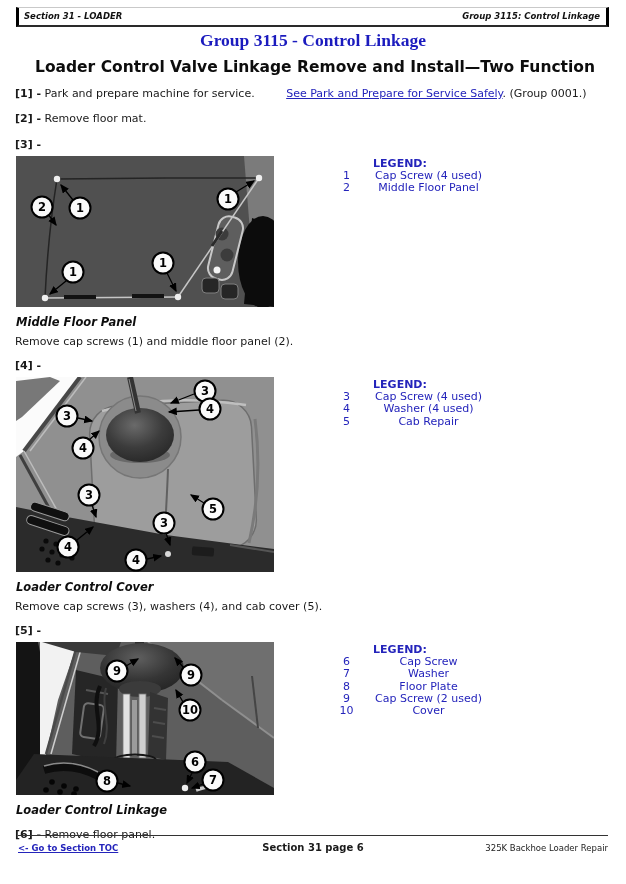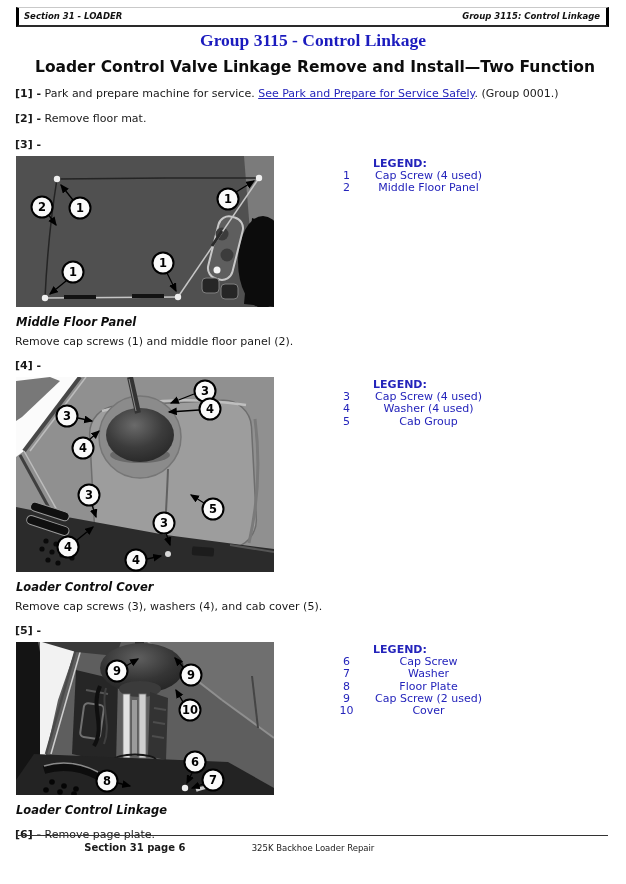"See Park and Prepare for" a.doclink { margin-left: none -> 28px }
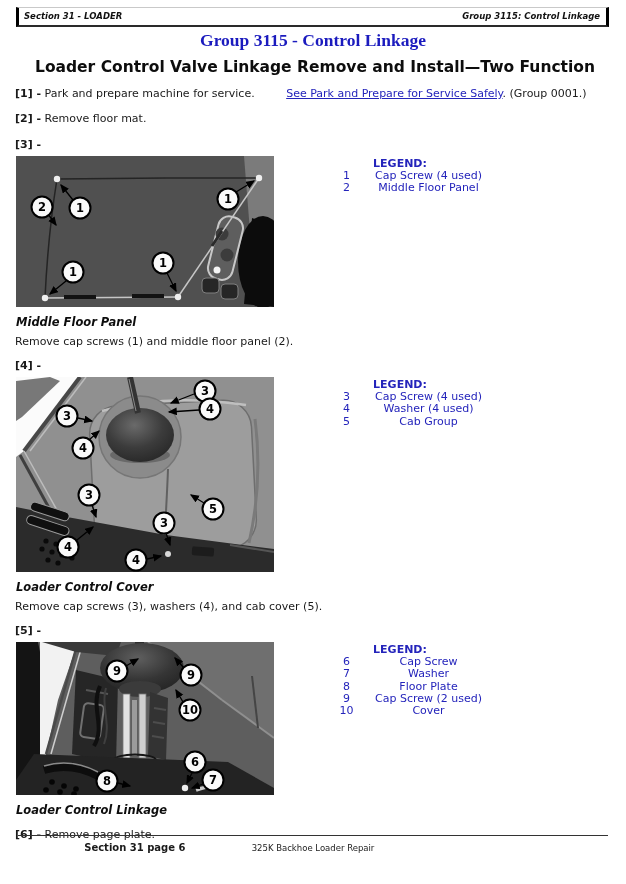"Cab Group" span { text: Group -> Repair }
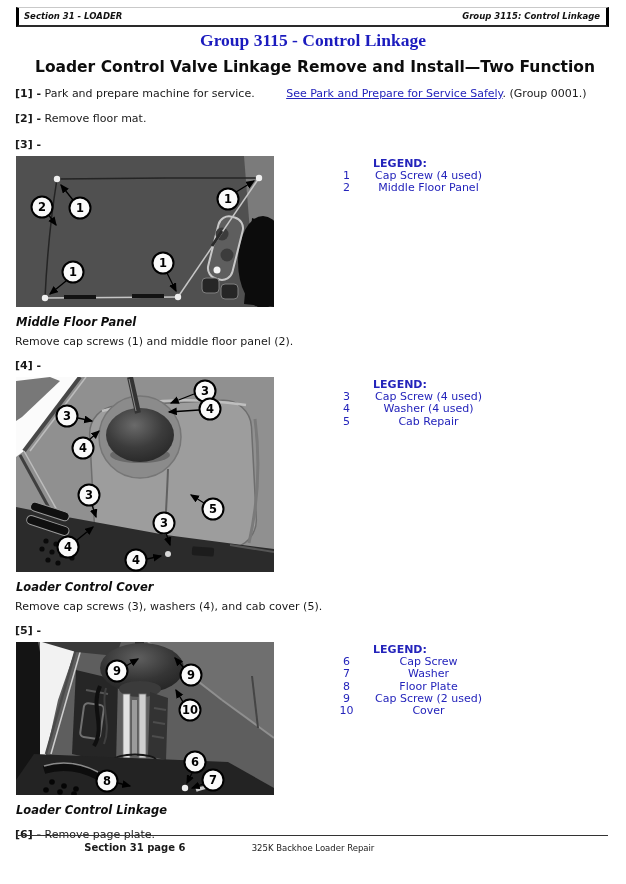"Remove page plate." span { text: page plate -> floor panel }
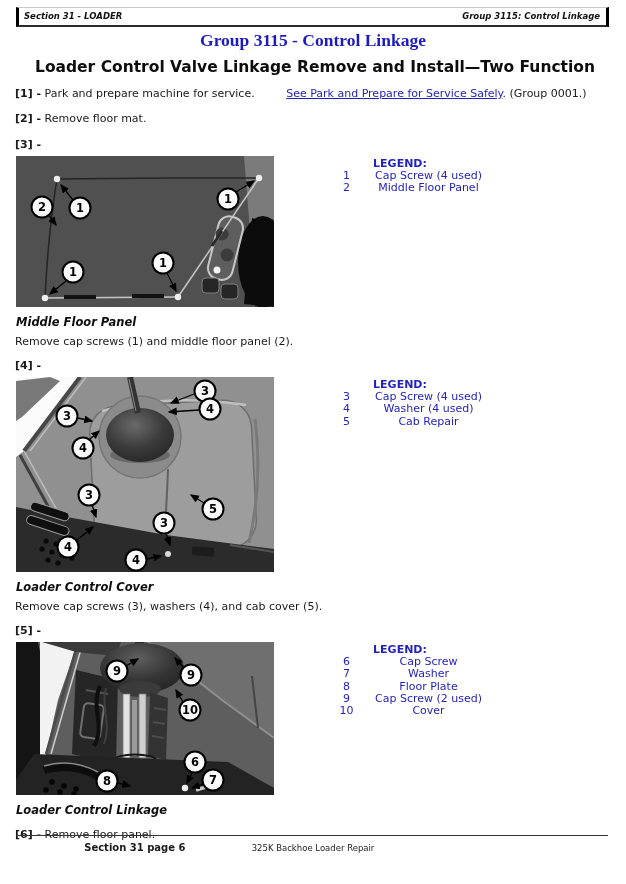"<- Go to Section TOC" span.fl { html: none -> <span><a>&lt;- Go to Section TOC</a></span> }
